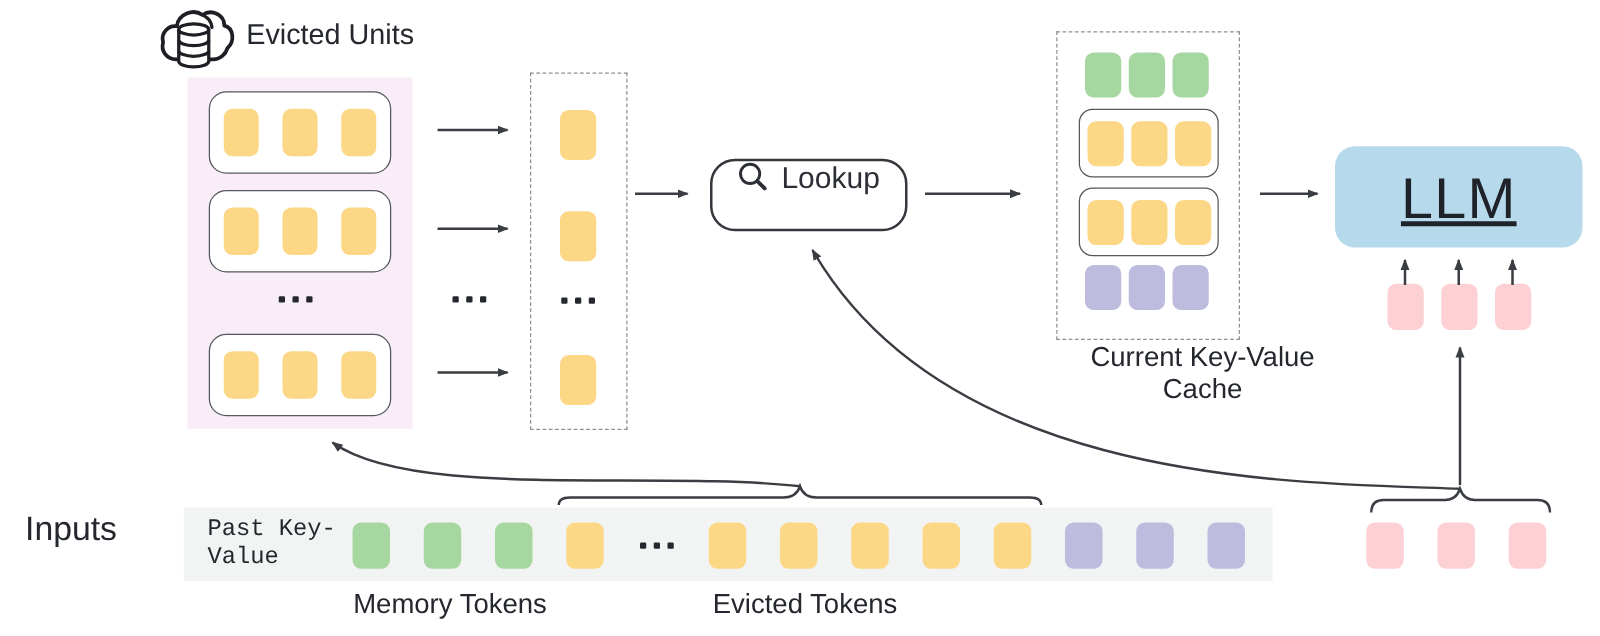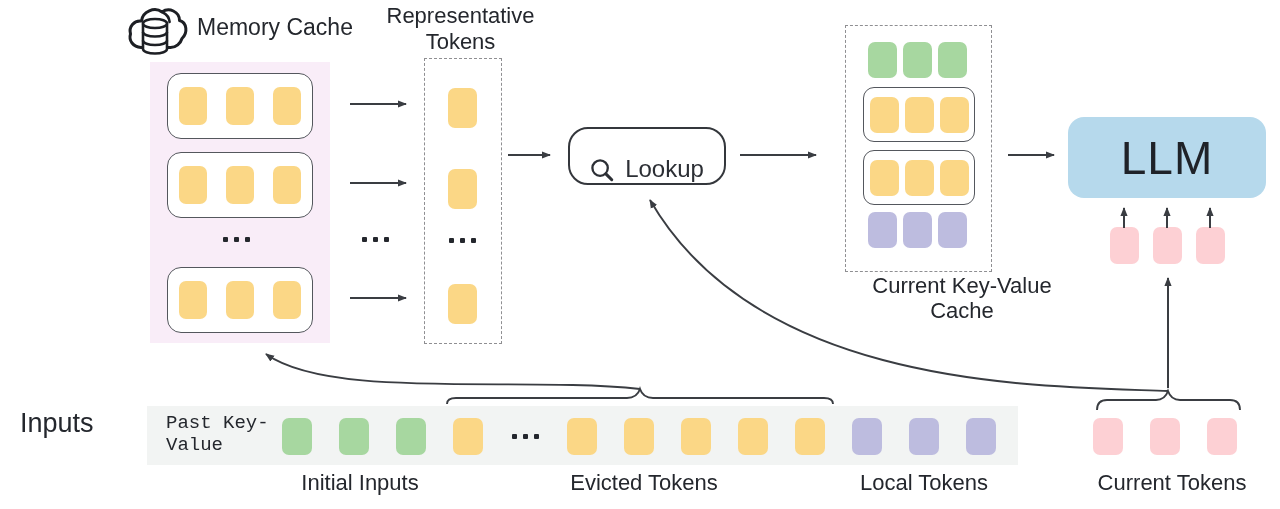"Memory Cache" div.abs { text: Memory Cache -> Evicted Units }
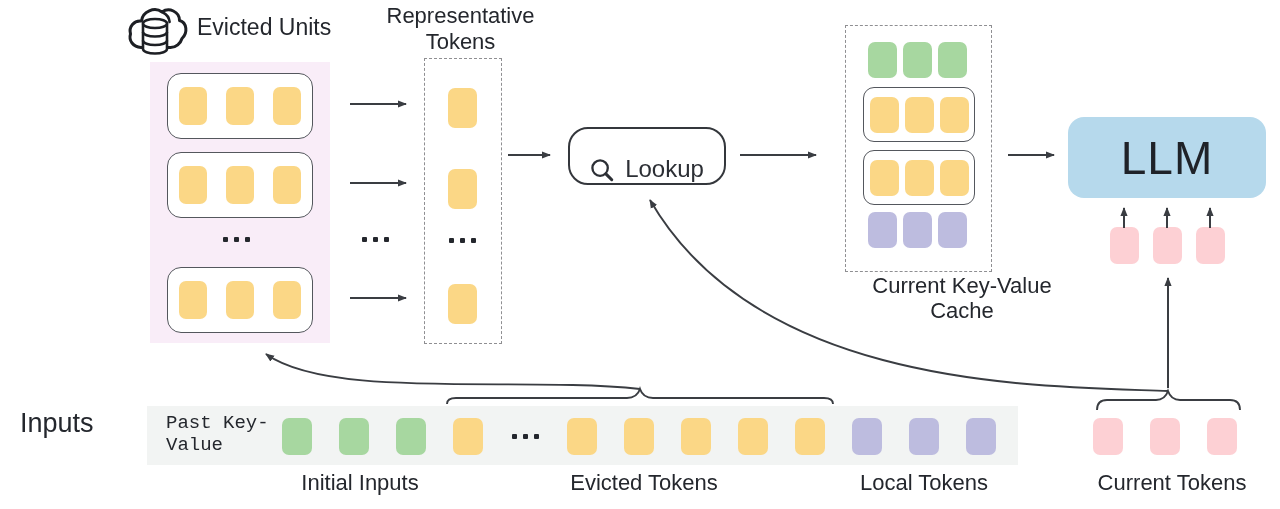"Representative Tokens" div.abs { html: <div>Representative Tokens</div> -> none }
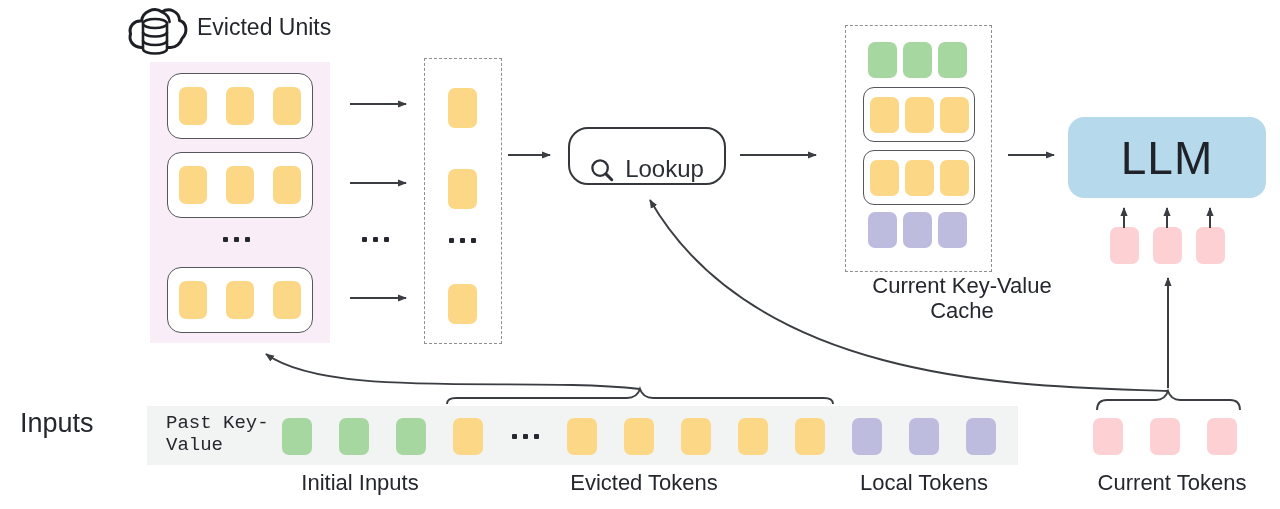"Lookup" .lookup-btn { align-items: flex-end -> flex-start }
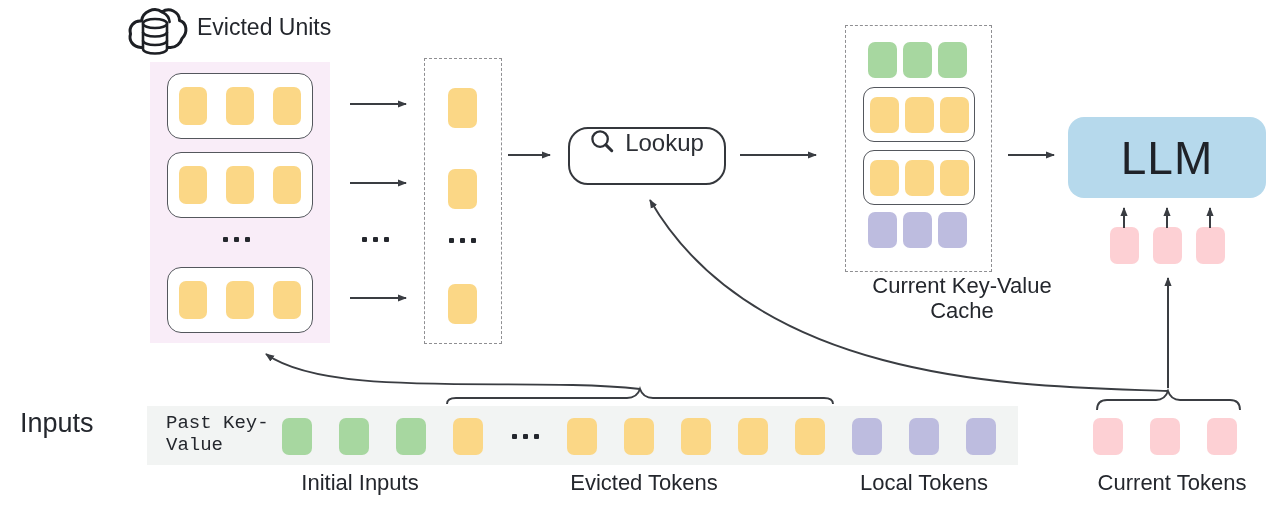"LLM" .llm-box span { text-decoration: none -> underline }
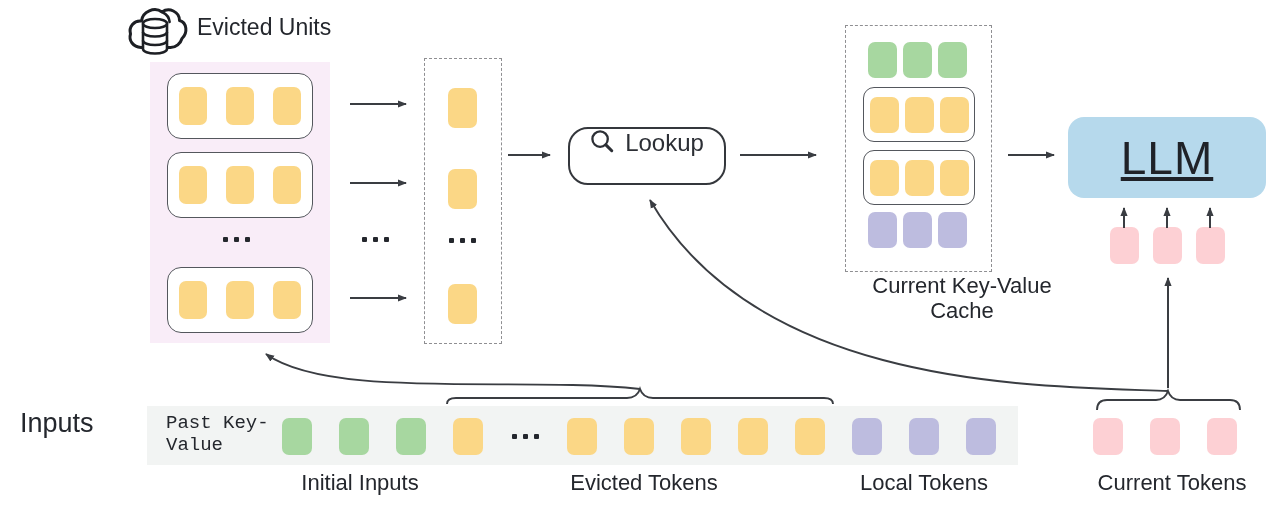"Initial Inputs" div.abs { text: Initial Inputs -> Memory Tokens }
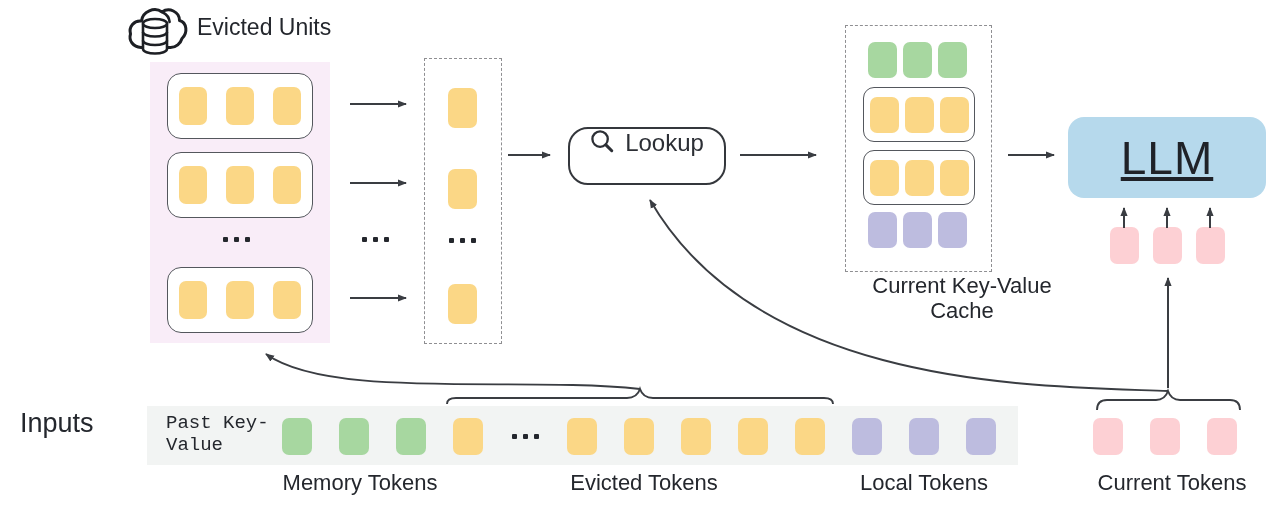"Local Tokens" div.abs { html: <div>Local Tokens</div> -> none }
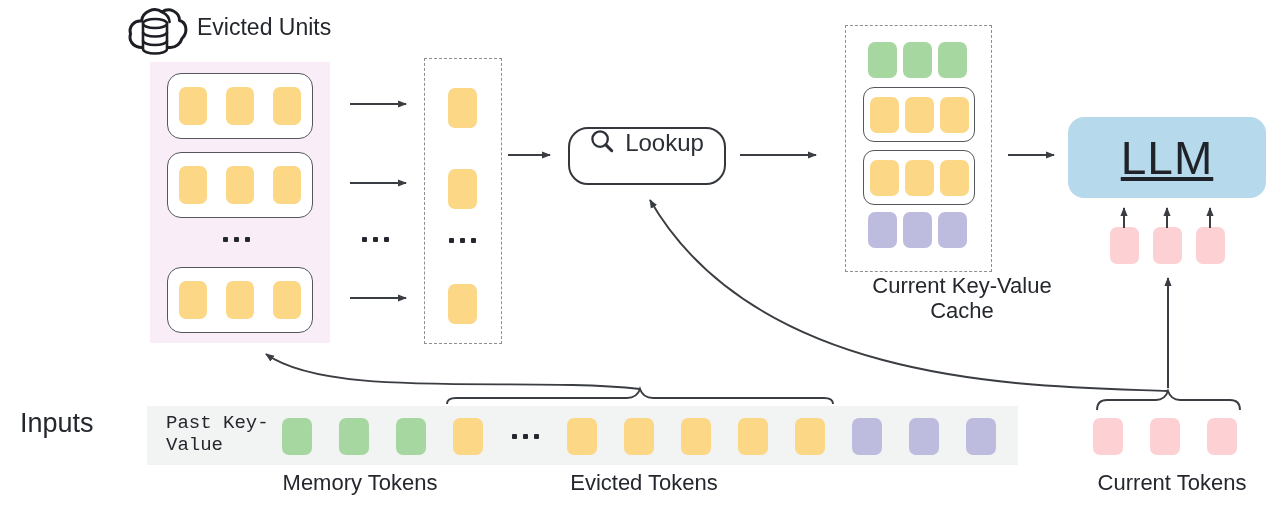"Current Tokens" div.abs { html: <div>Current Tokens</div> -> none }
